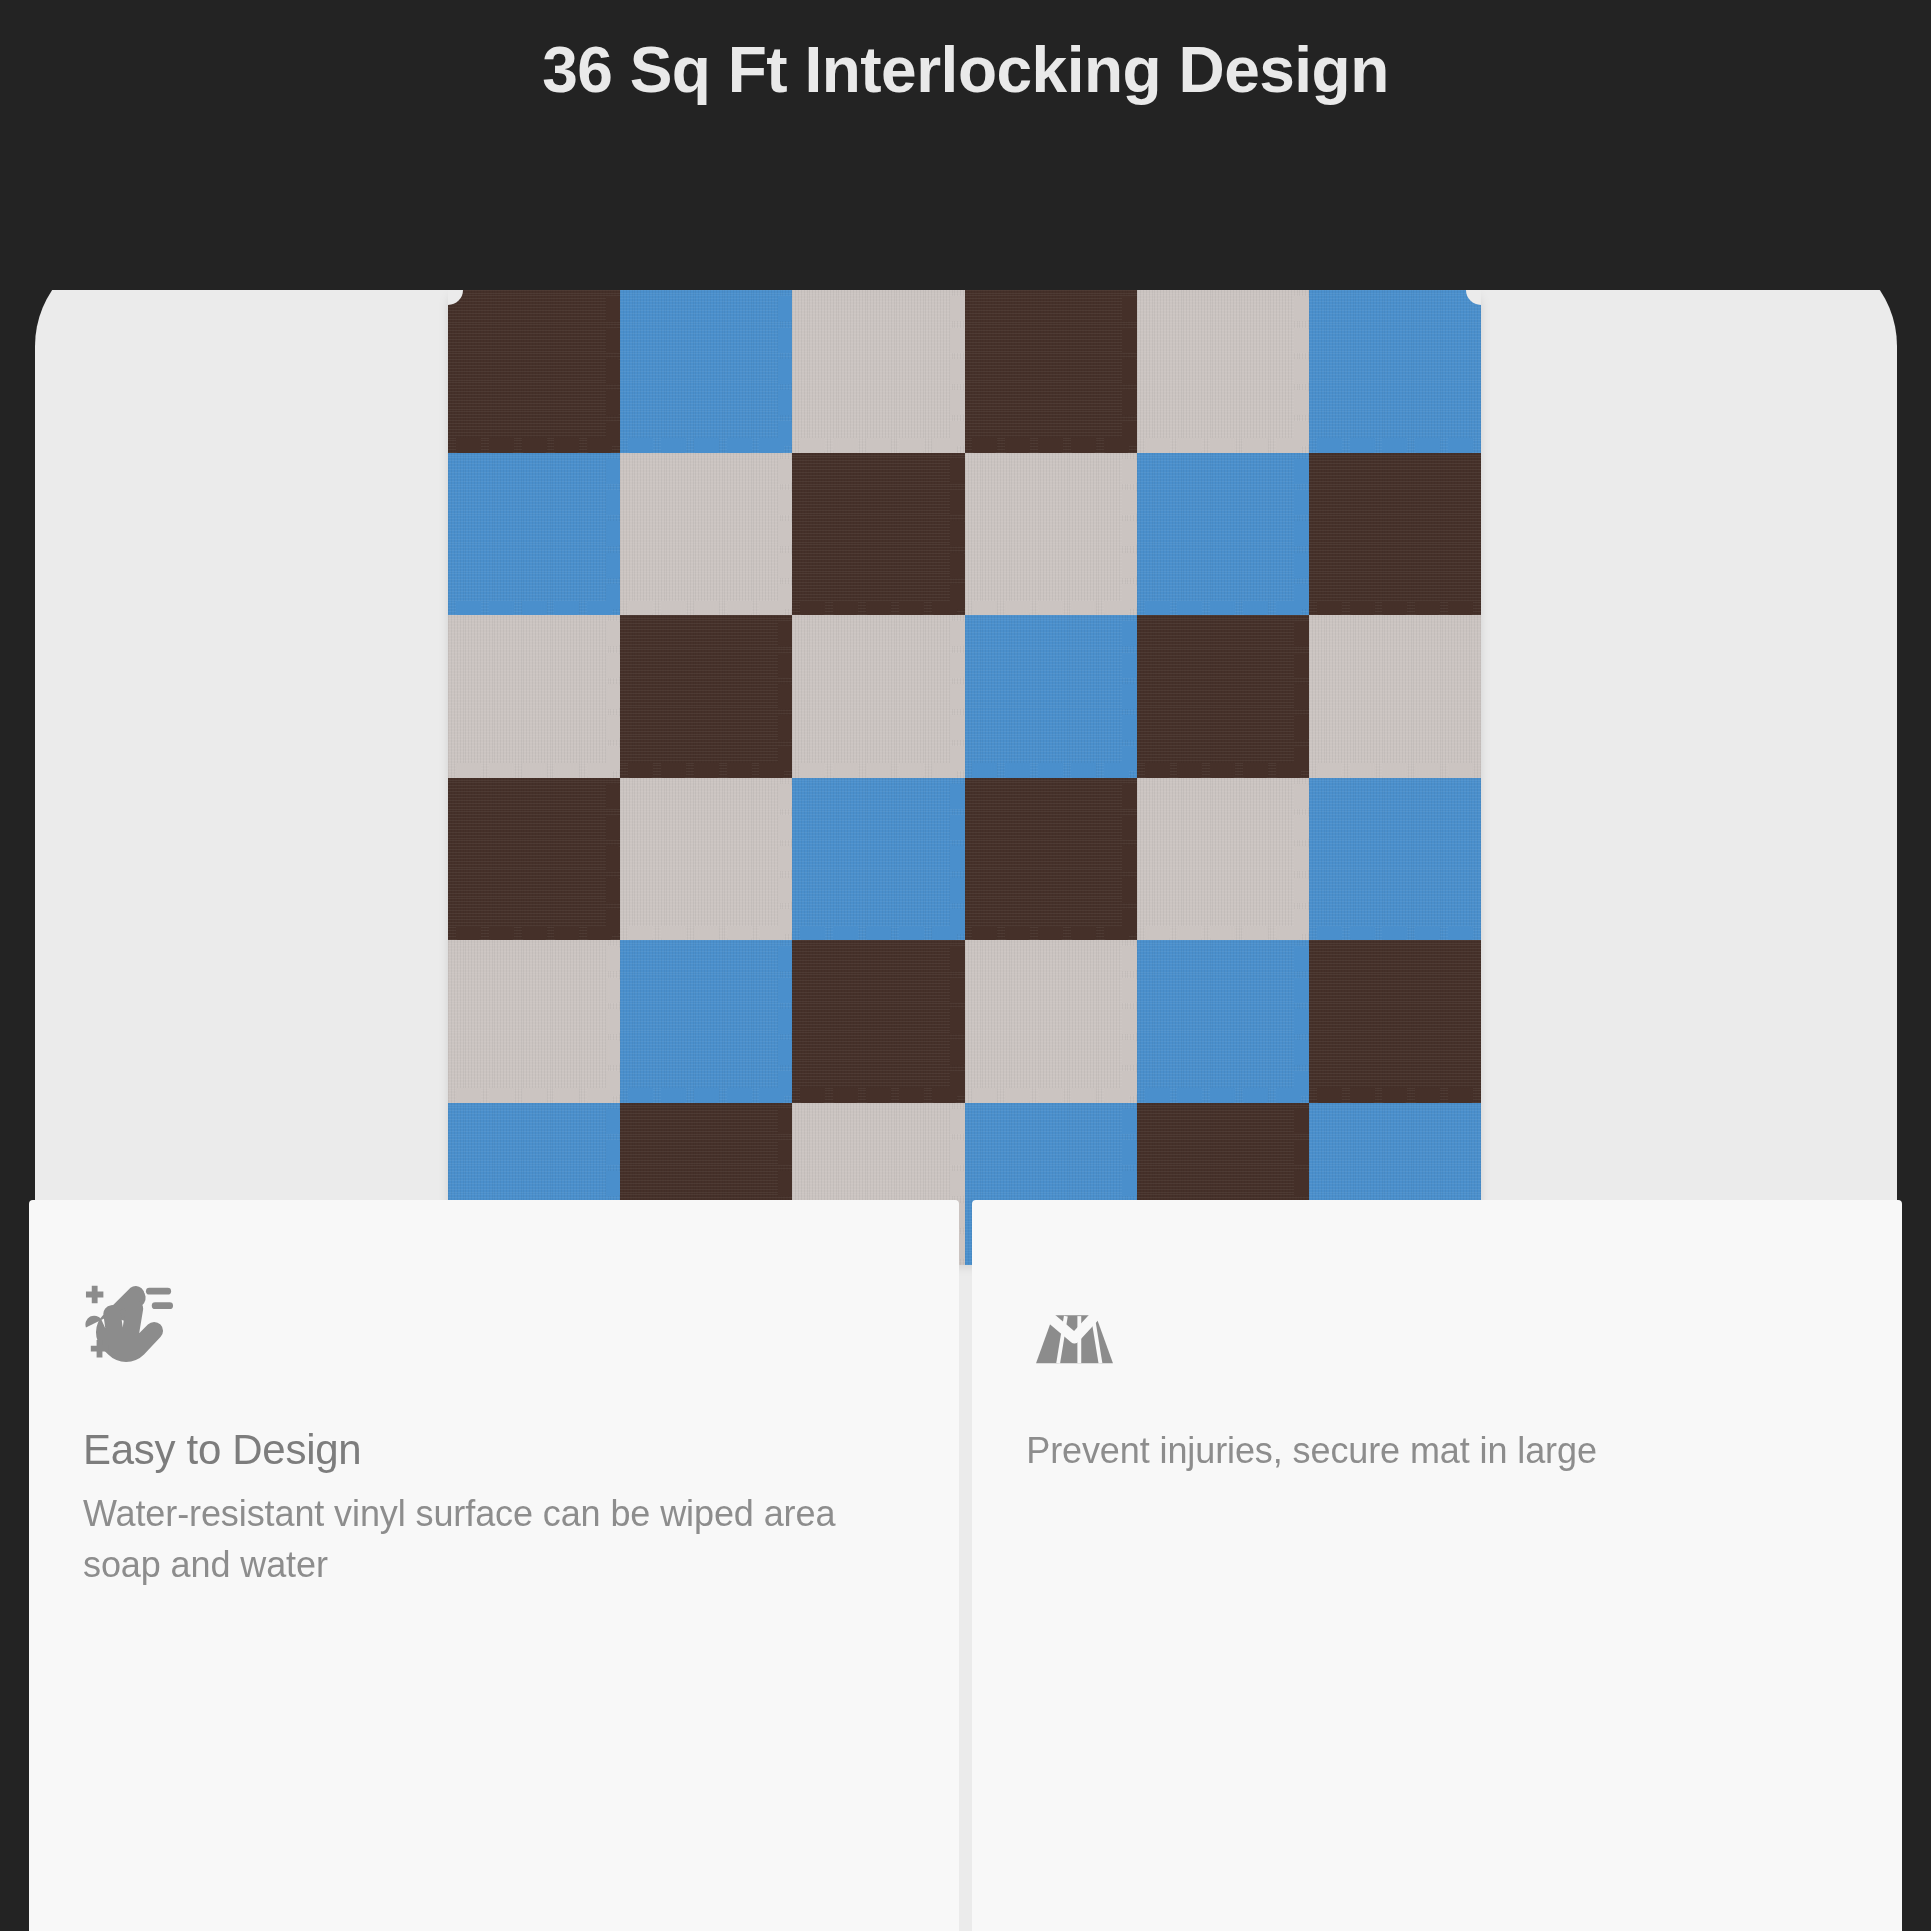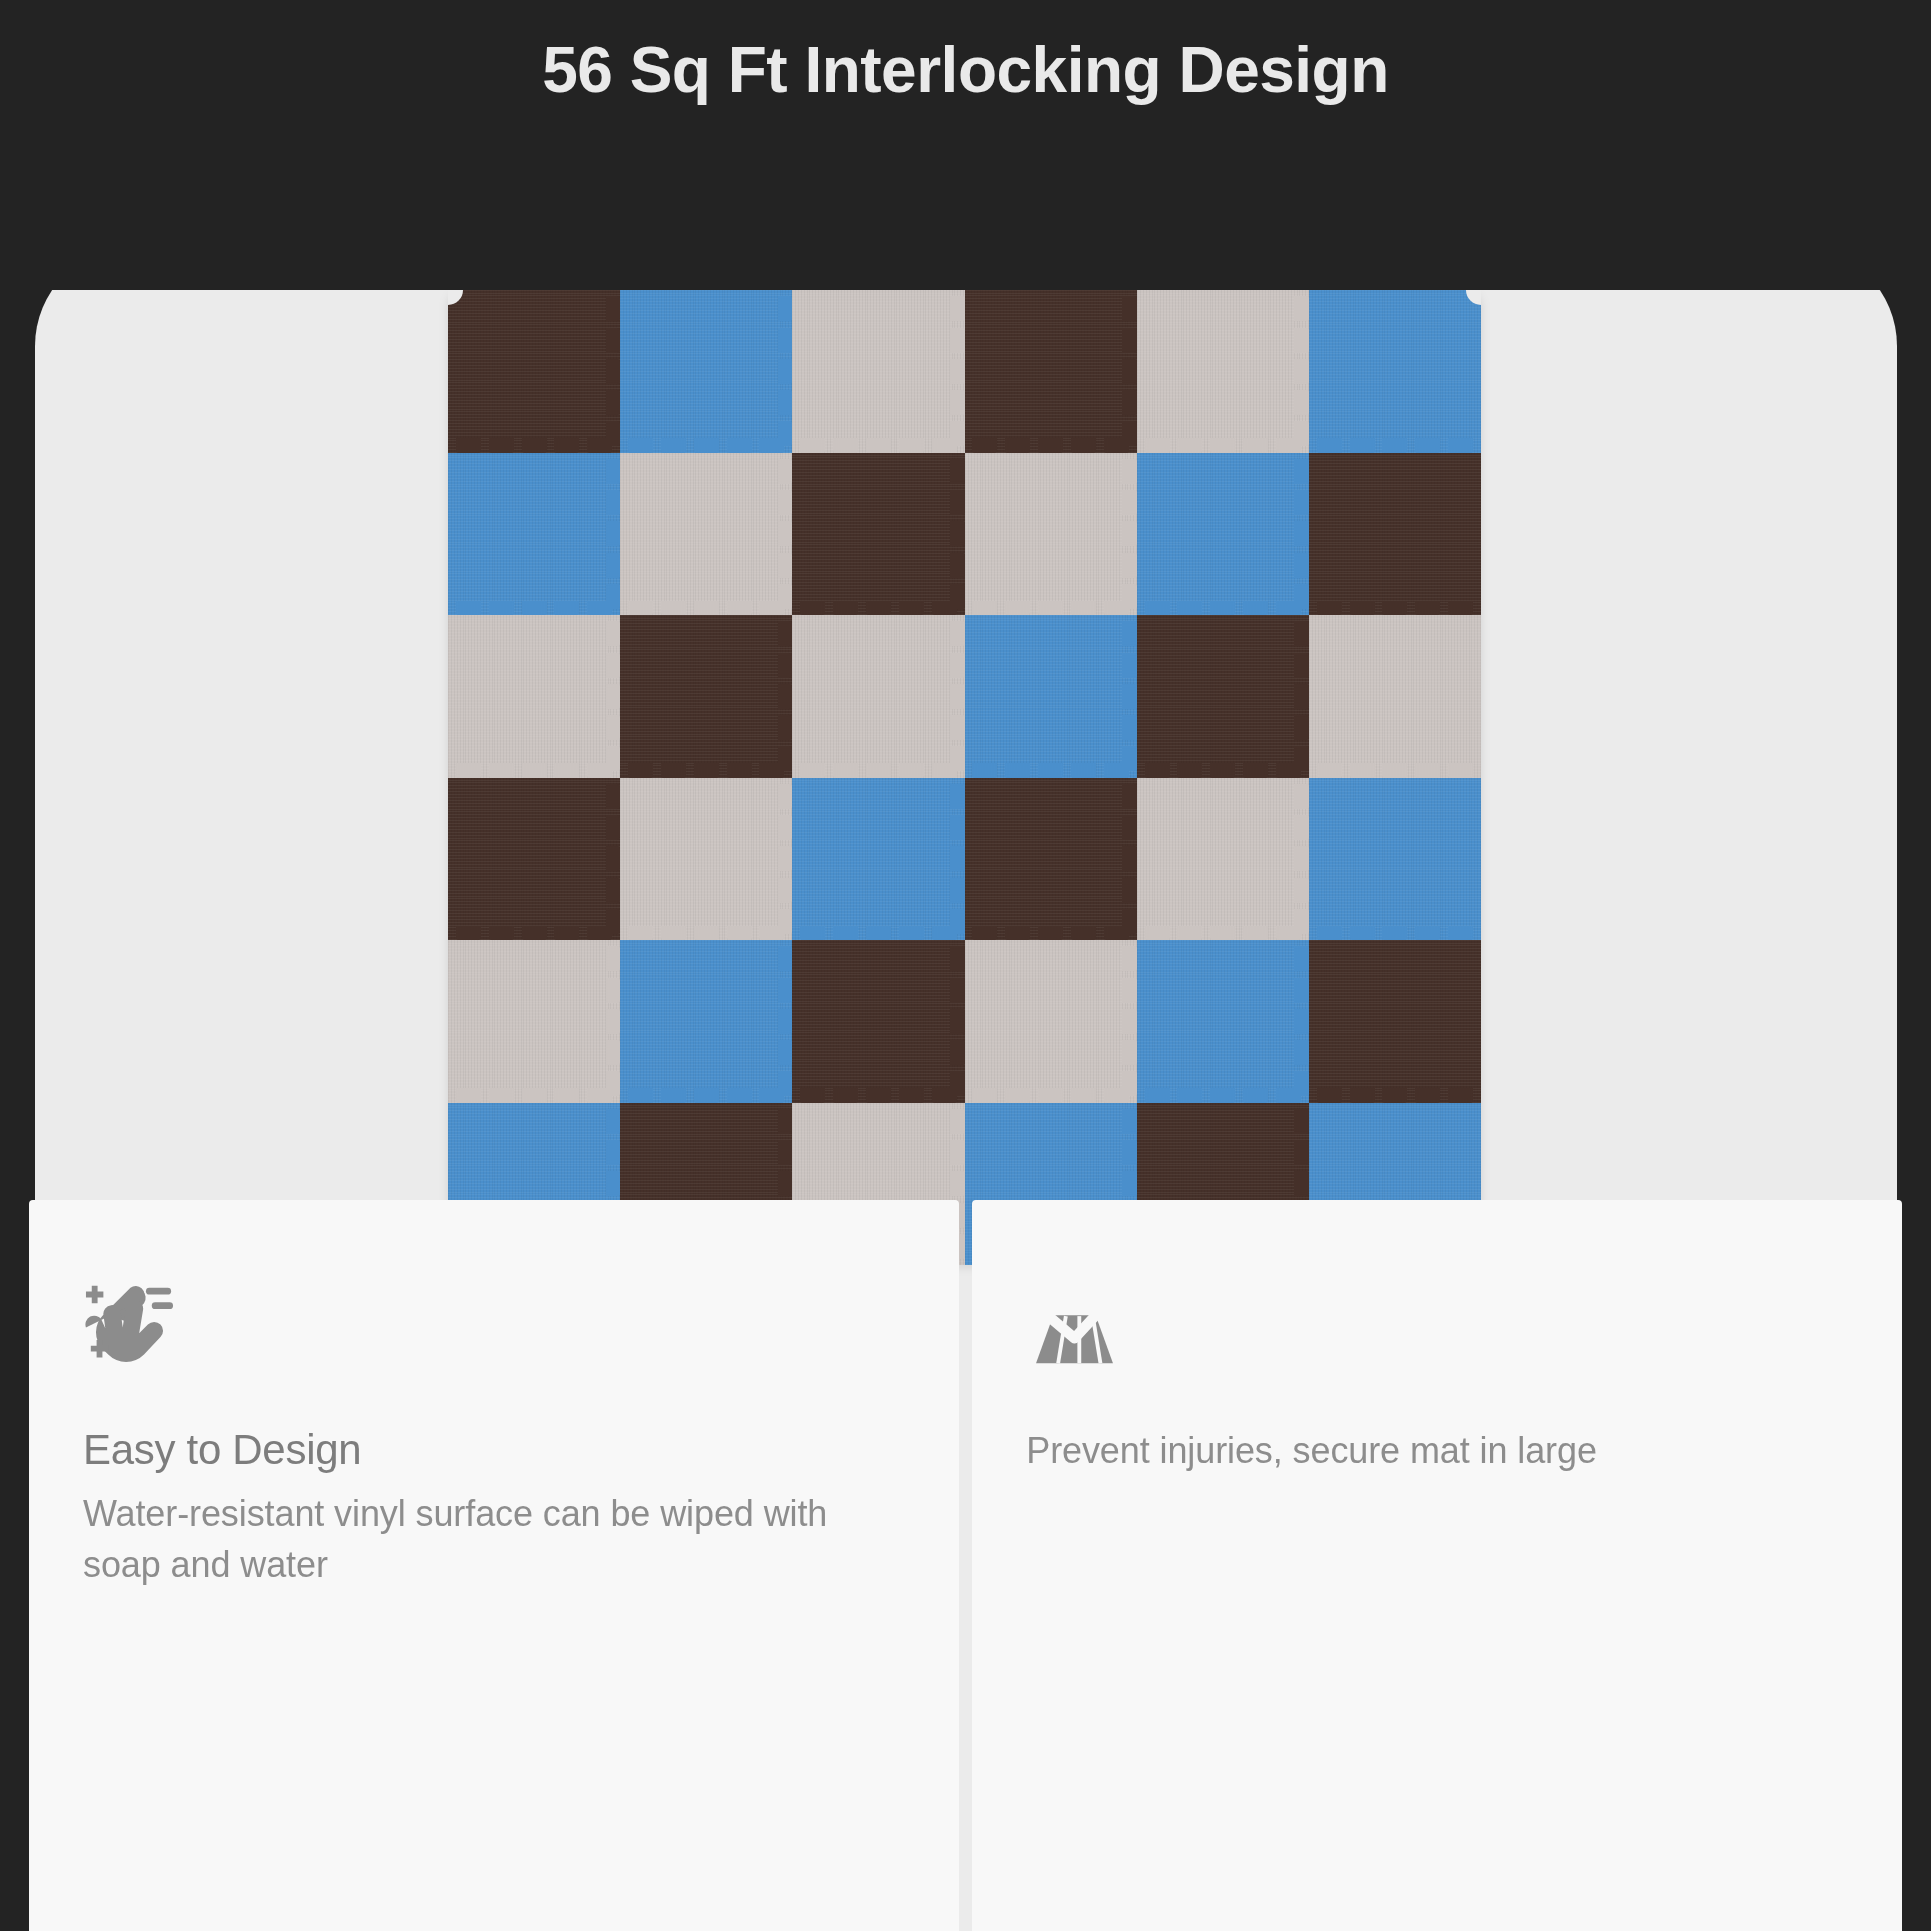"56 Sq Ft Interlocking Design" h1.header-title { text: 56 -> 36 }
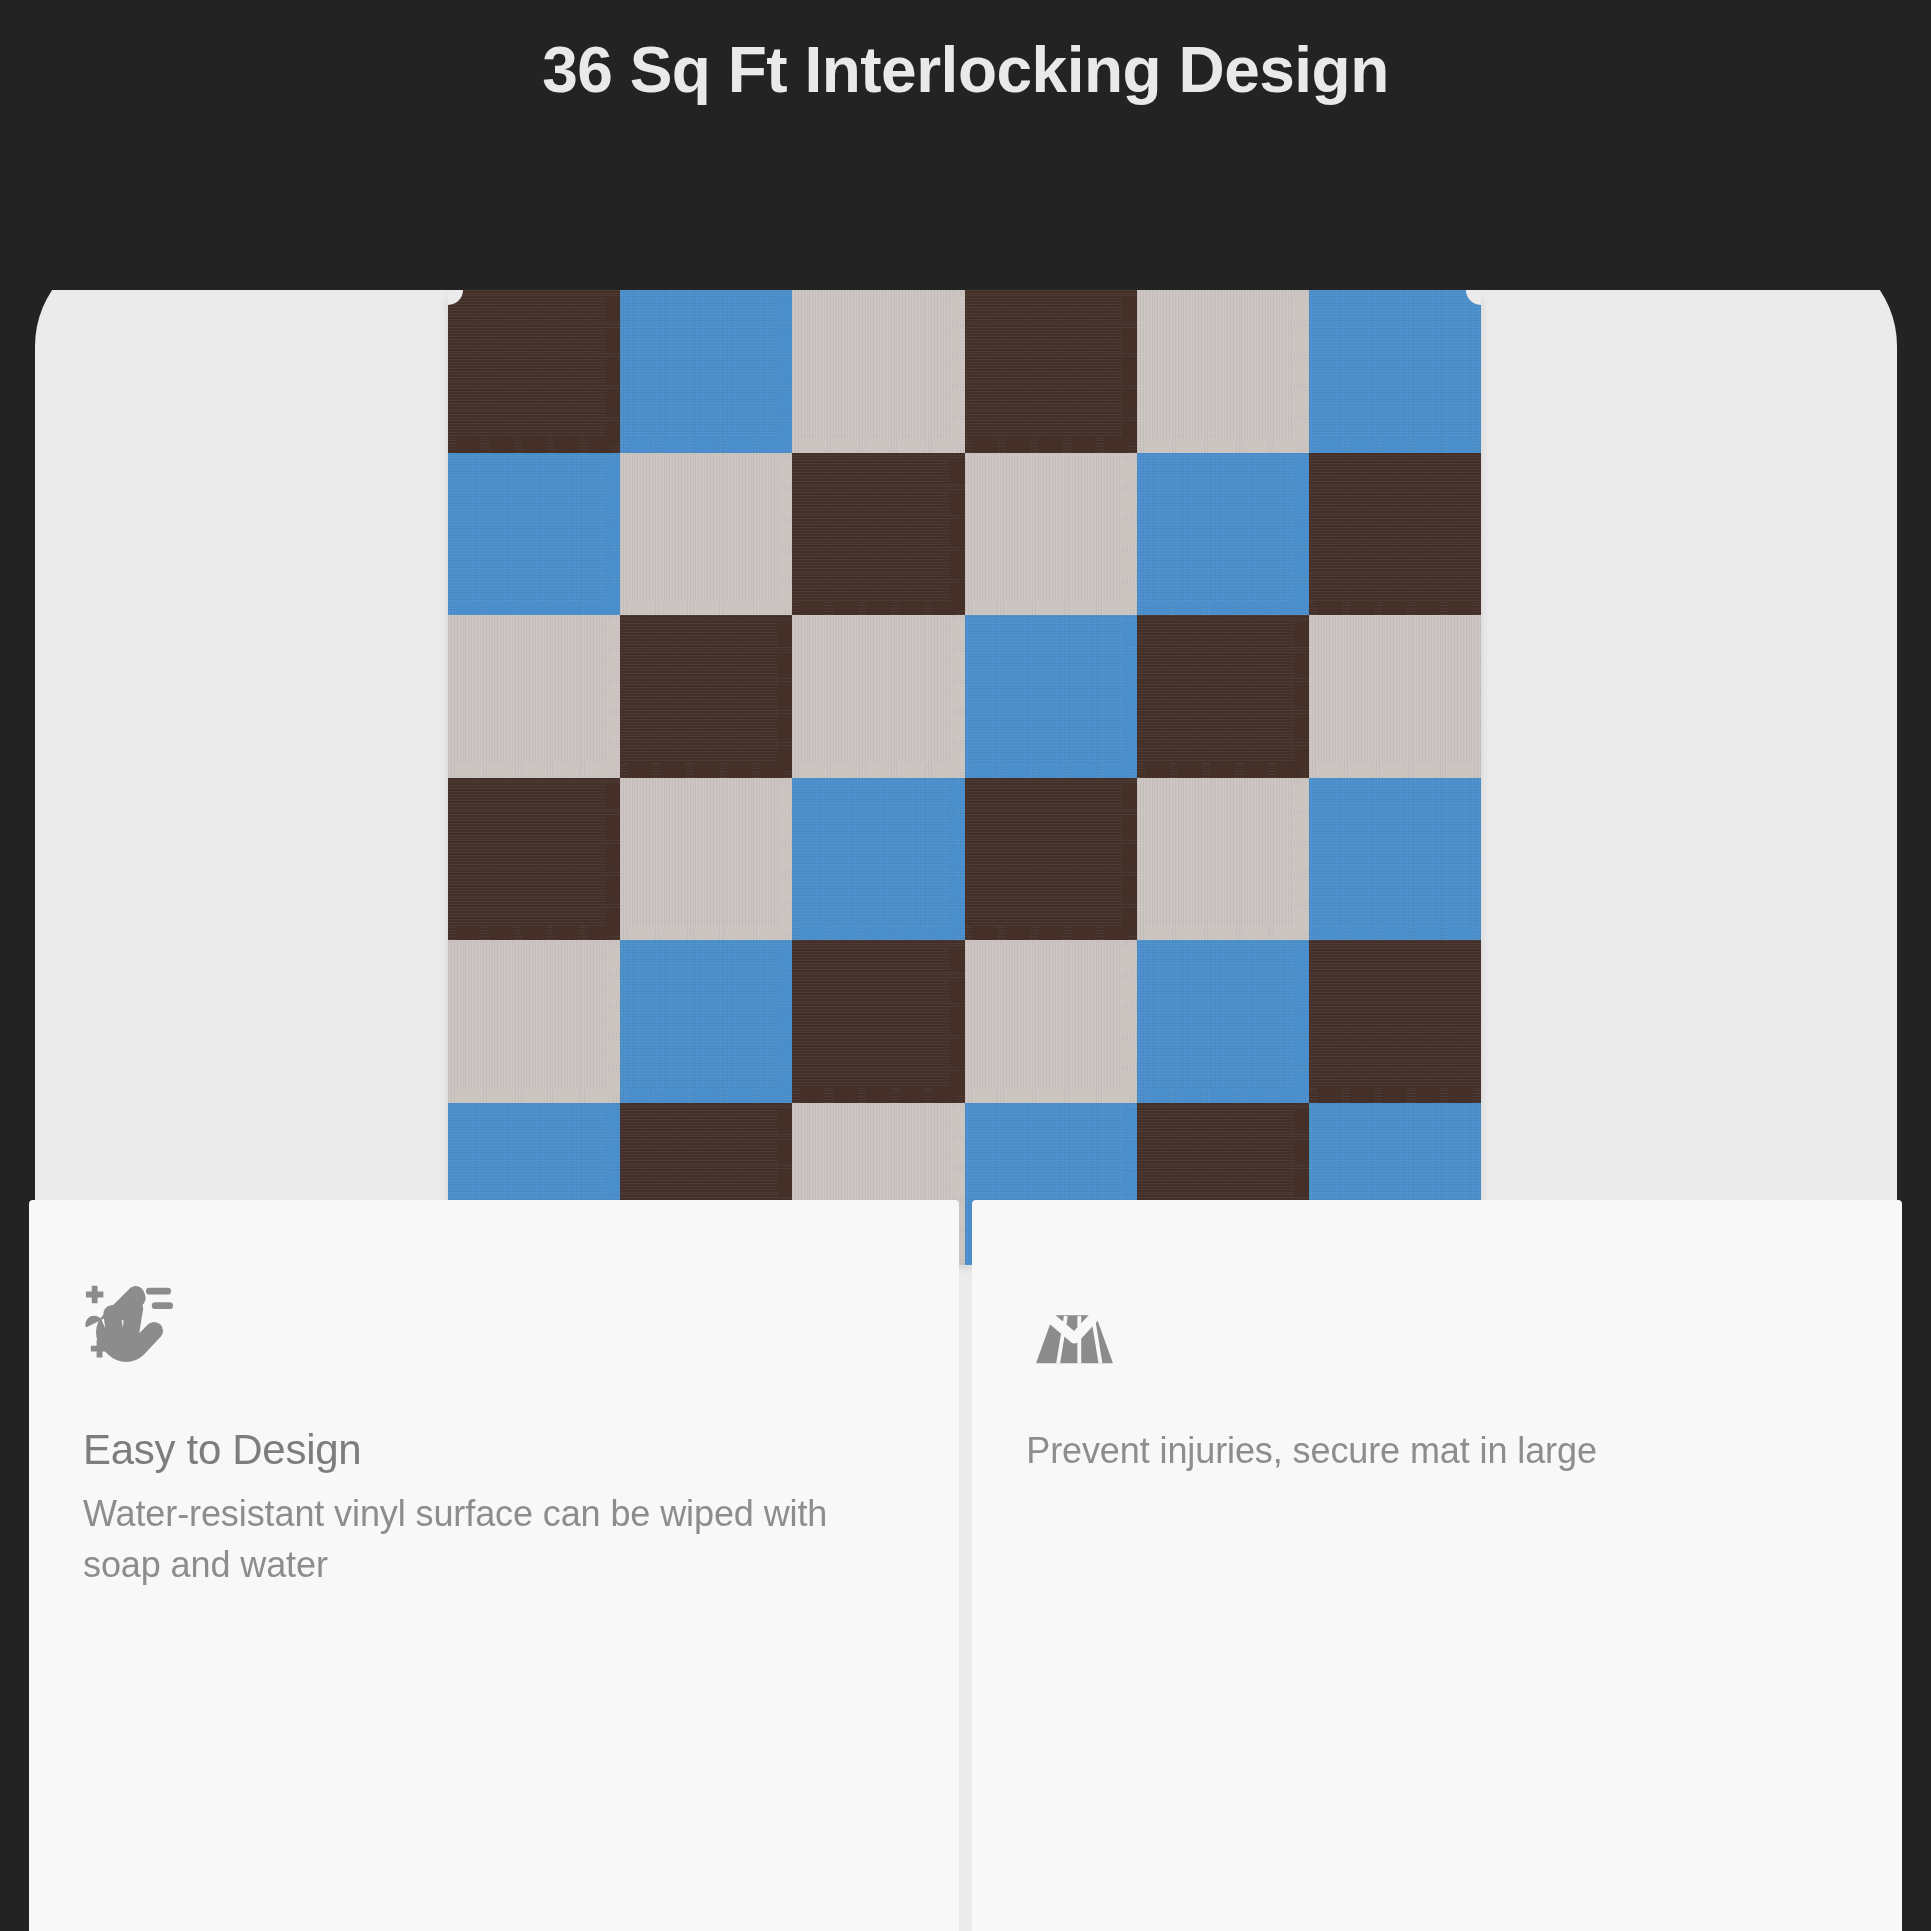"Water-resistant vinyl surface can be" p.card-body { text: with -> area }
